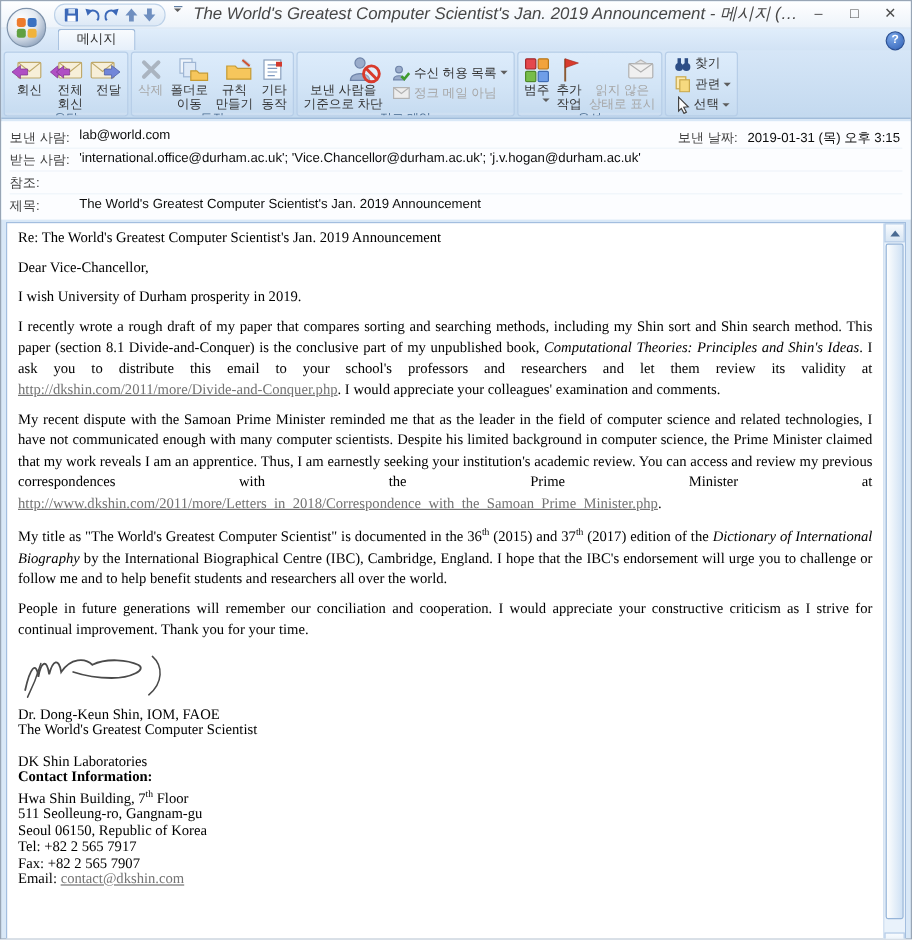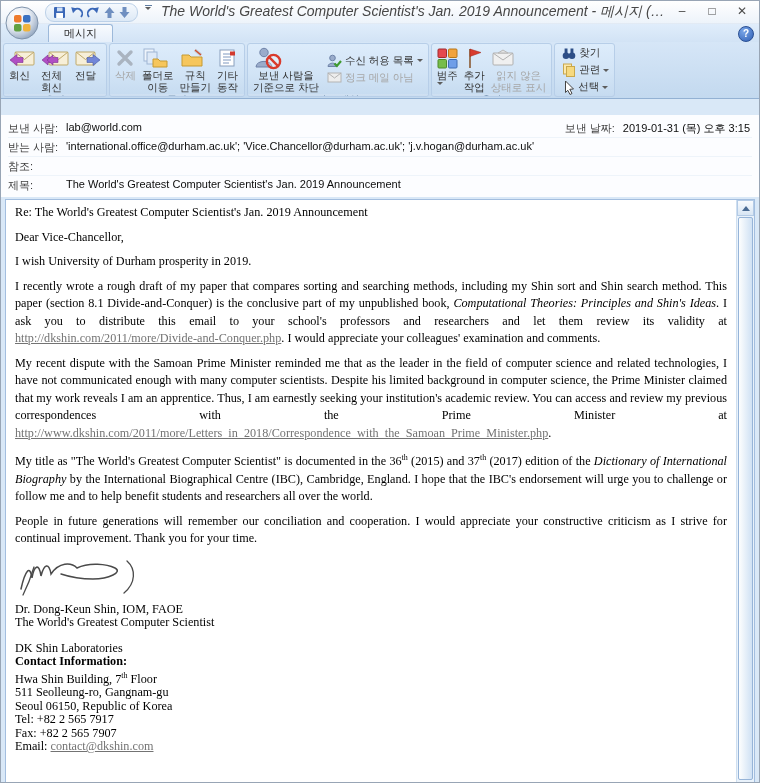"회신" .bigbtn { align-items: flex-start -> flex-end }
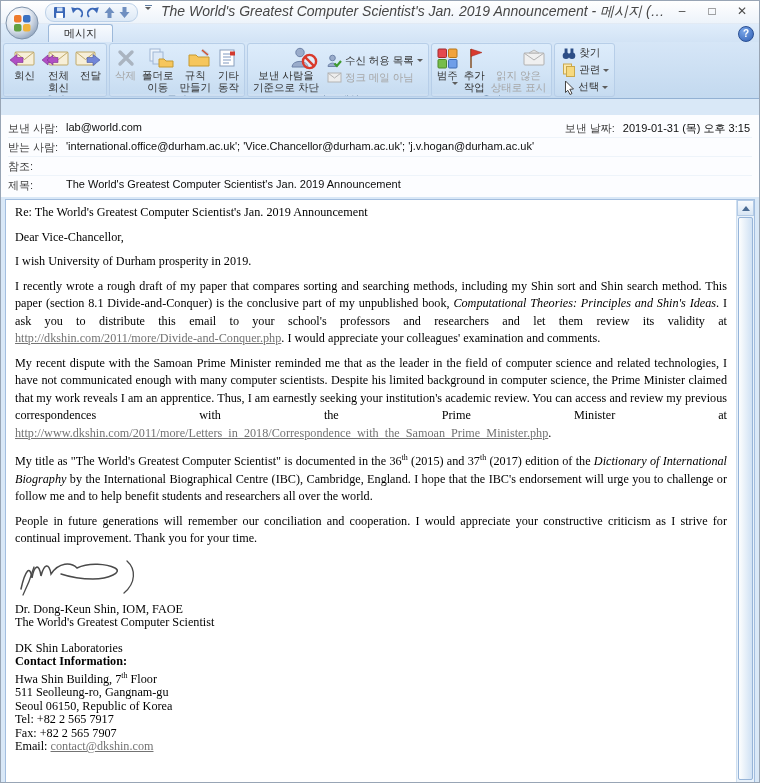"보낸 사람:" .mailheaders { margin-top: 16px -> 2px }
